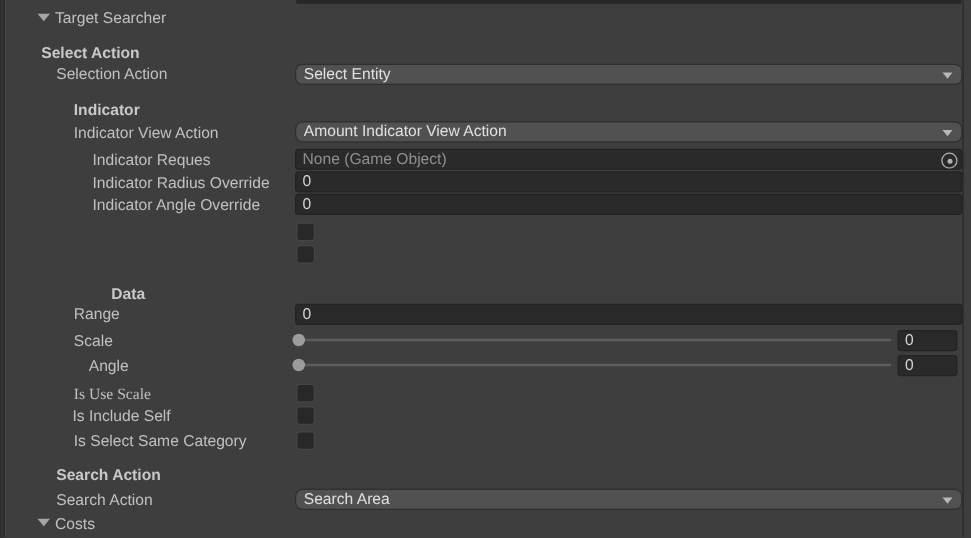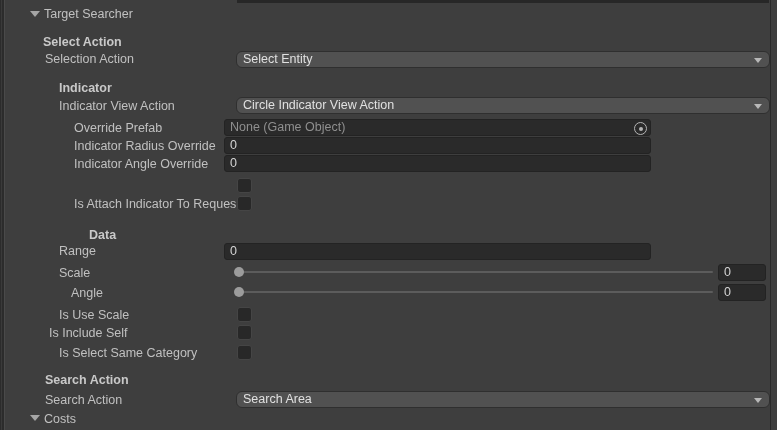"Select Action" div.label { left: 43px -> 33px }
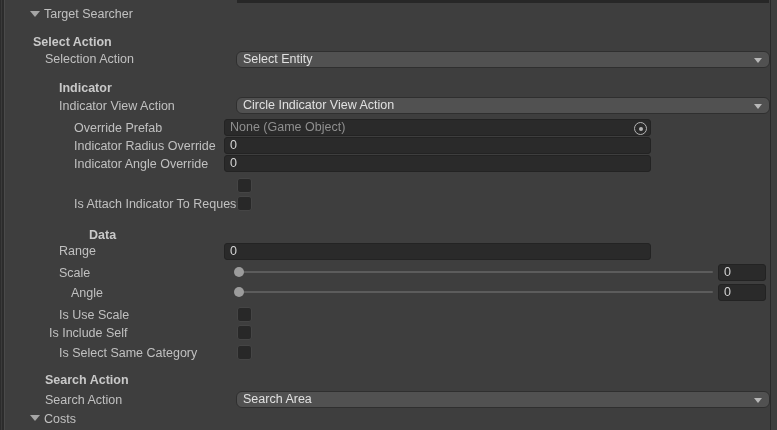"Circle Indicator View Action" span { text: Circle -> Amount }
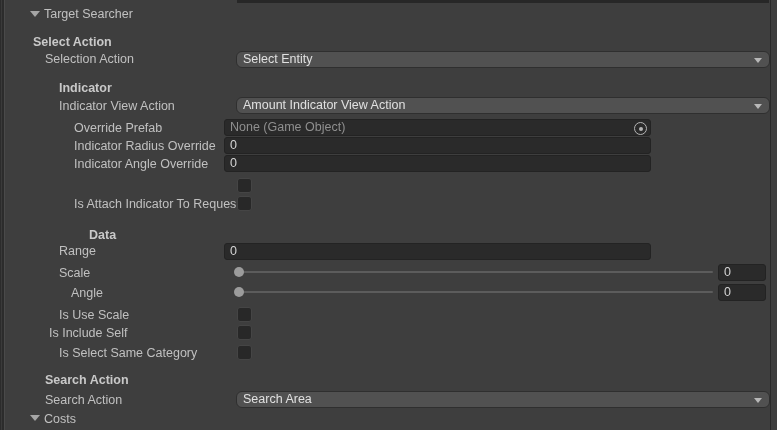"Override Prefab" div.label { text: Override Prefab -> Indicator Reques }
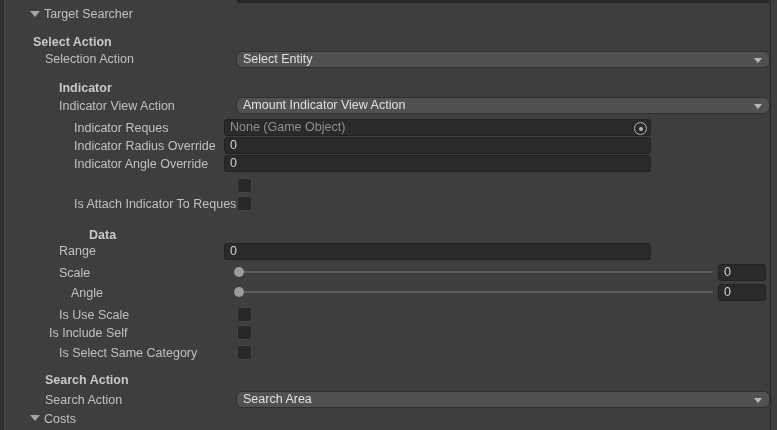"None (Game Object)" .field { left: 224px -> 236px; width: 427px -> 534px }
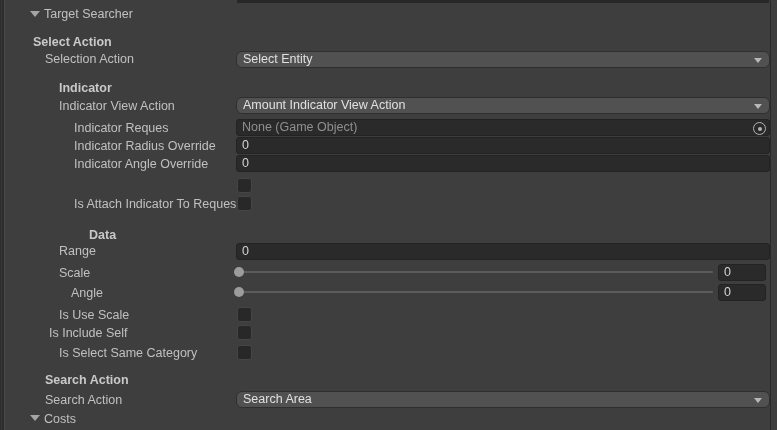"Is Attach Indicator To Reques" div.label { html: <div>Is Attach Indicator To Reques</div> -> none }
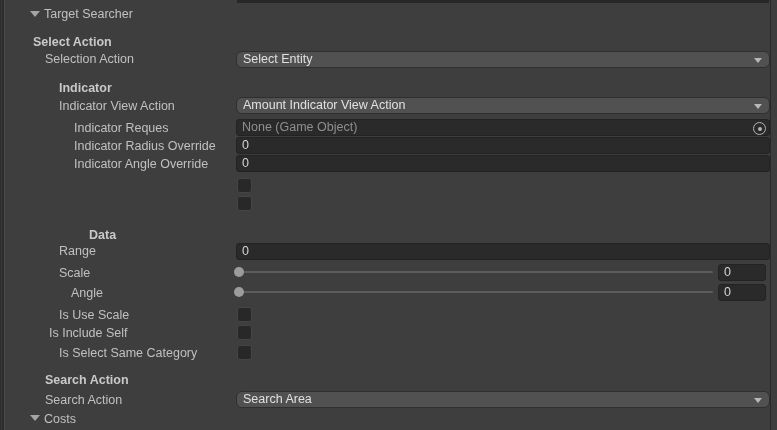"Is Use Scale" div.label { font-family: none -> Liberation Serif, serif }
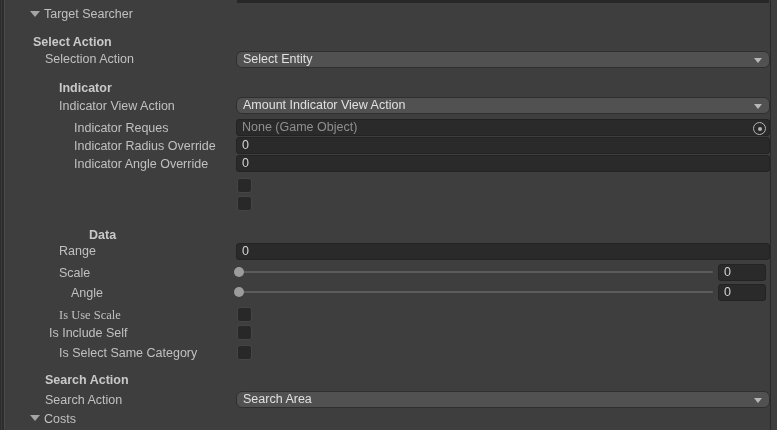"Is Include Self" div.label { left: 49px -> 58px }
